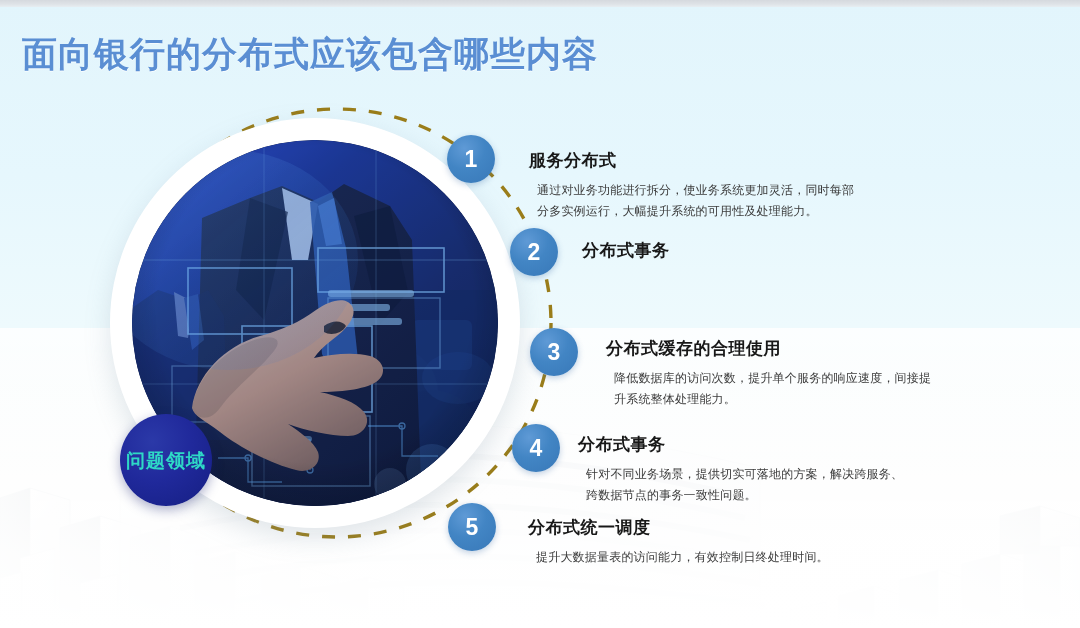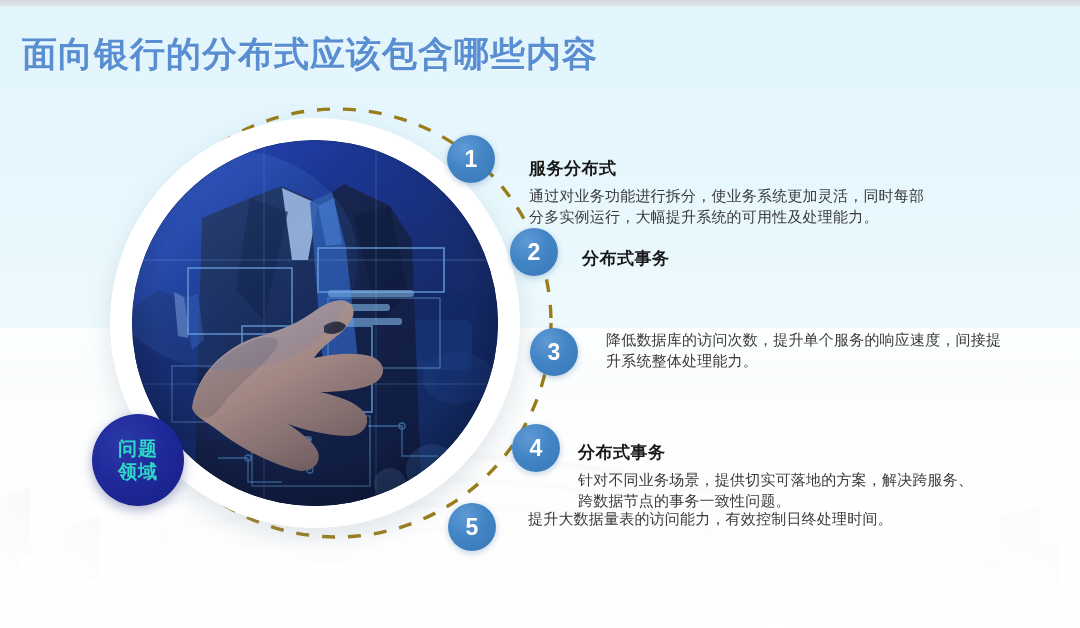"服务分布式" .txt h3 { margin: 16px 0 5px 0 -> 8px 0 5px 0 }
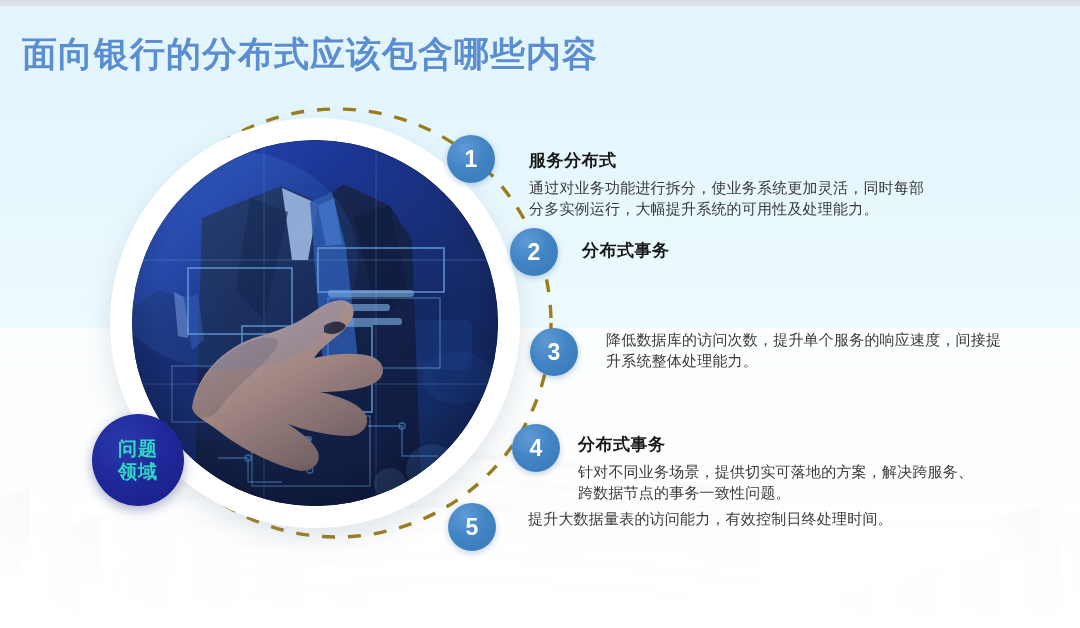"通过对业务功能进行拆分，使业务系统更加灵活，同时每部" .txt p { font-size: 15px -> 12px; margin: 0 -> 8px }
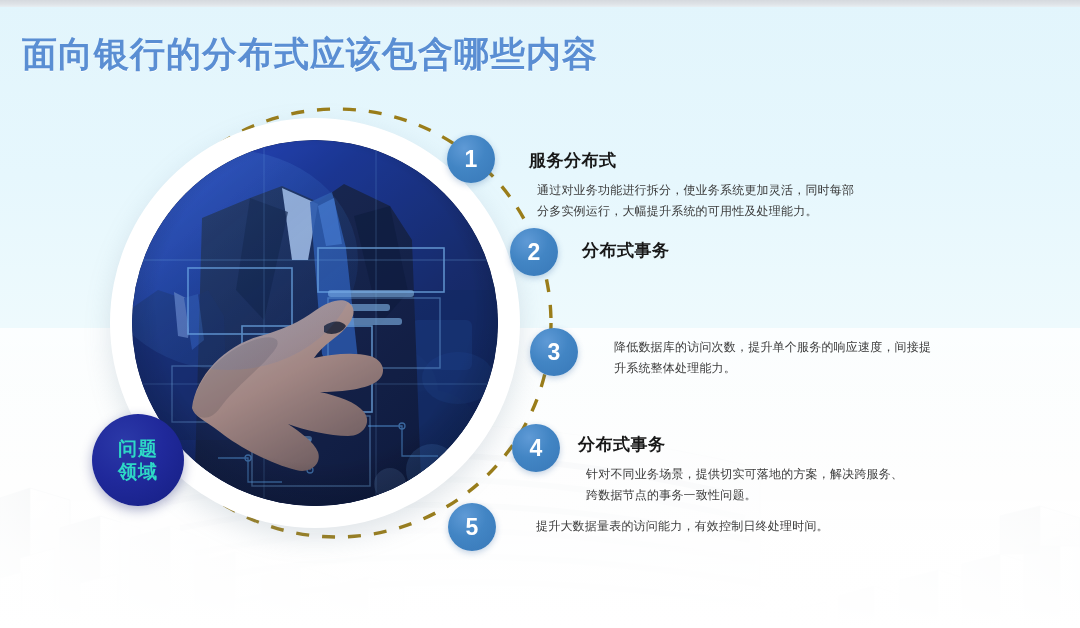"分布式缓存的合理使用" h3 { html: none -> <h3>分布式缓存的合理使用</h3> }
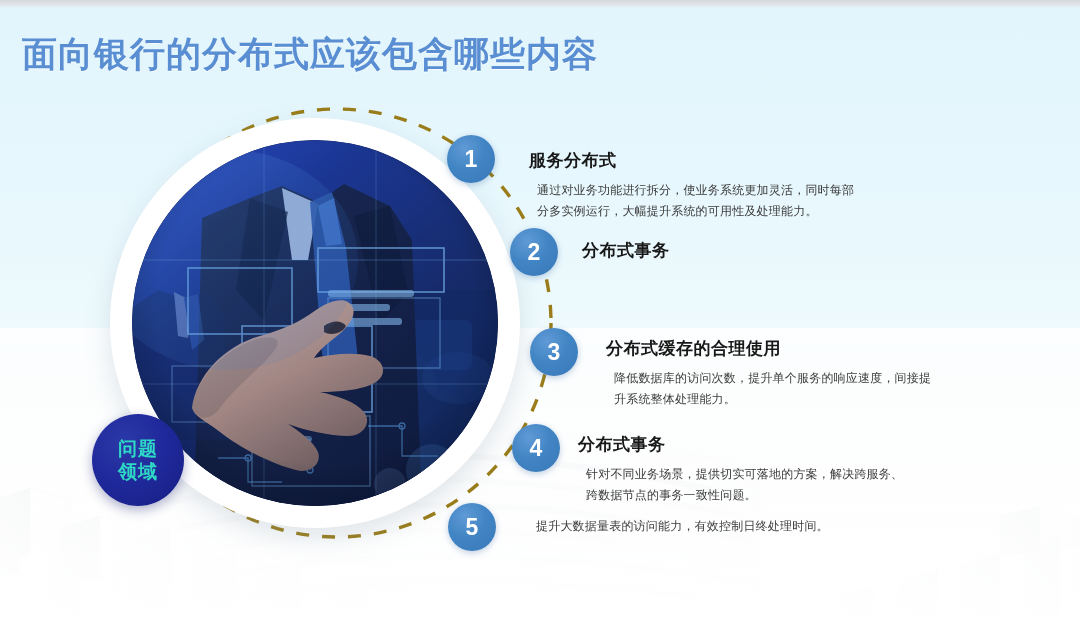"问题" .prob-badge { flex-direction: column -> row; left: 92px -> 120px }
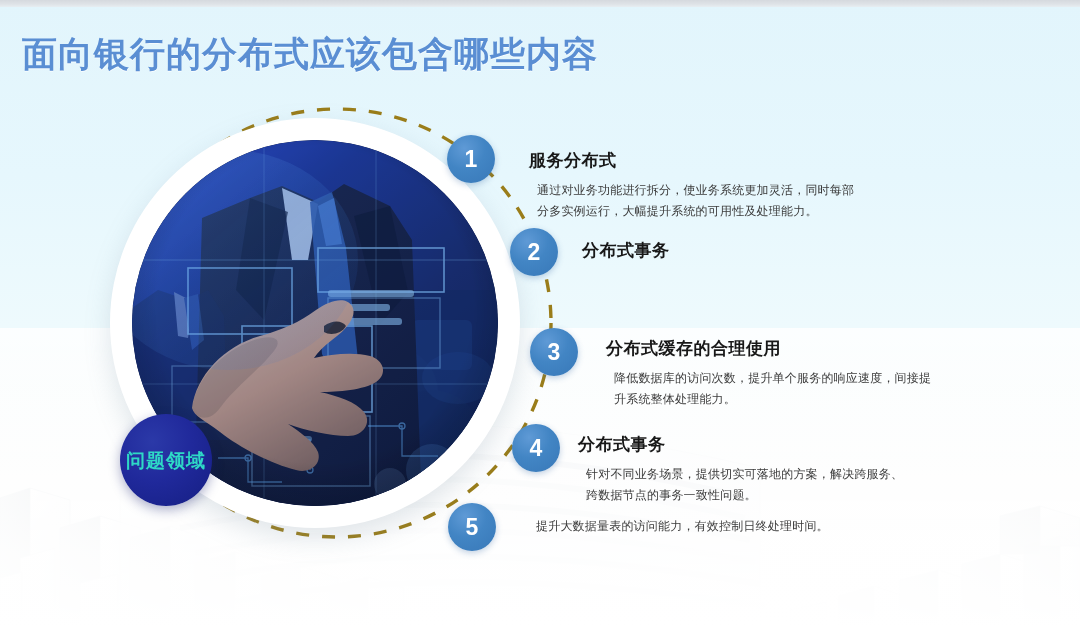"分布式统一调度" h3 { html: none -> <h3>分布式统一调度</h3> }
